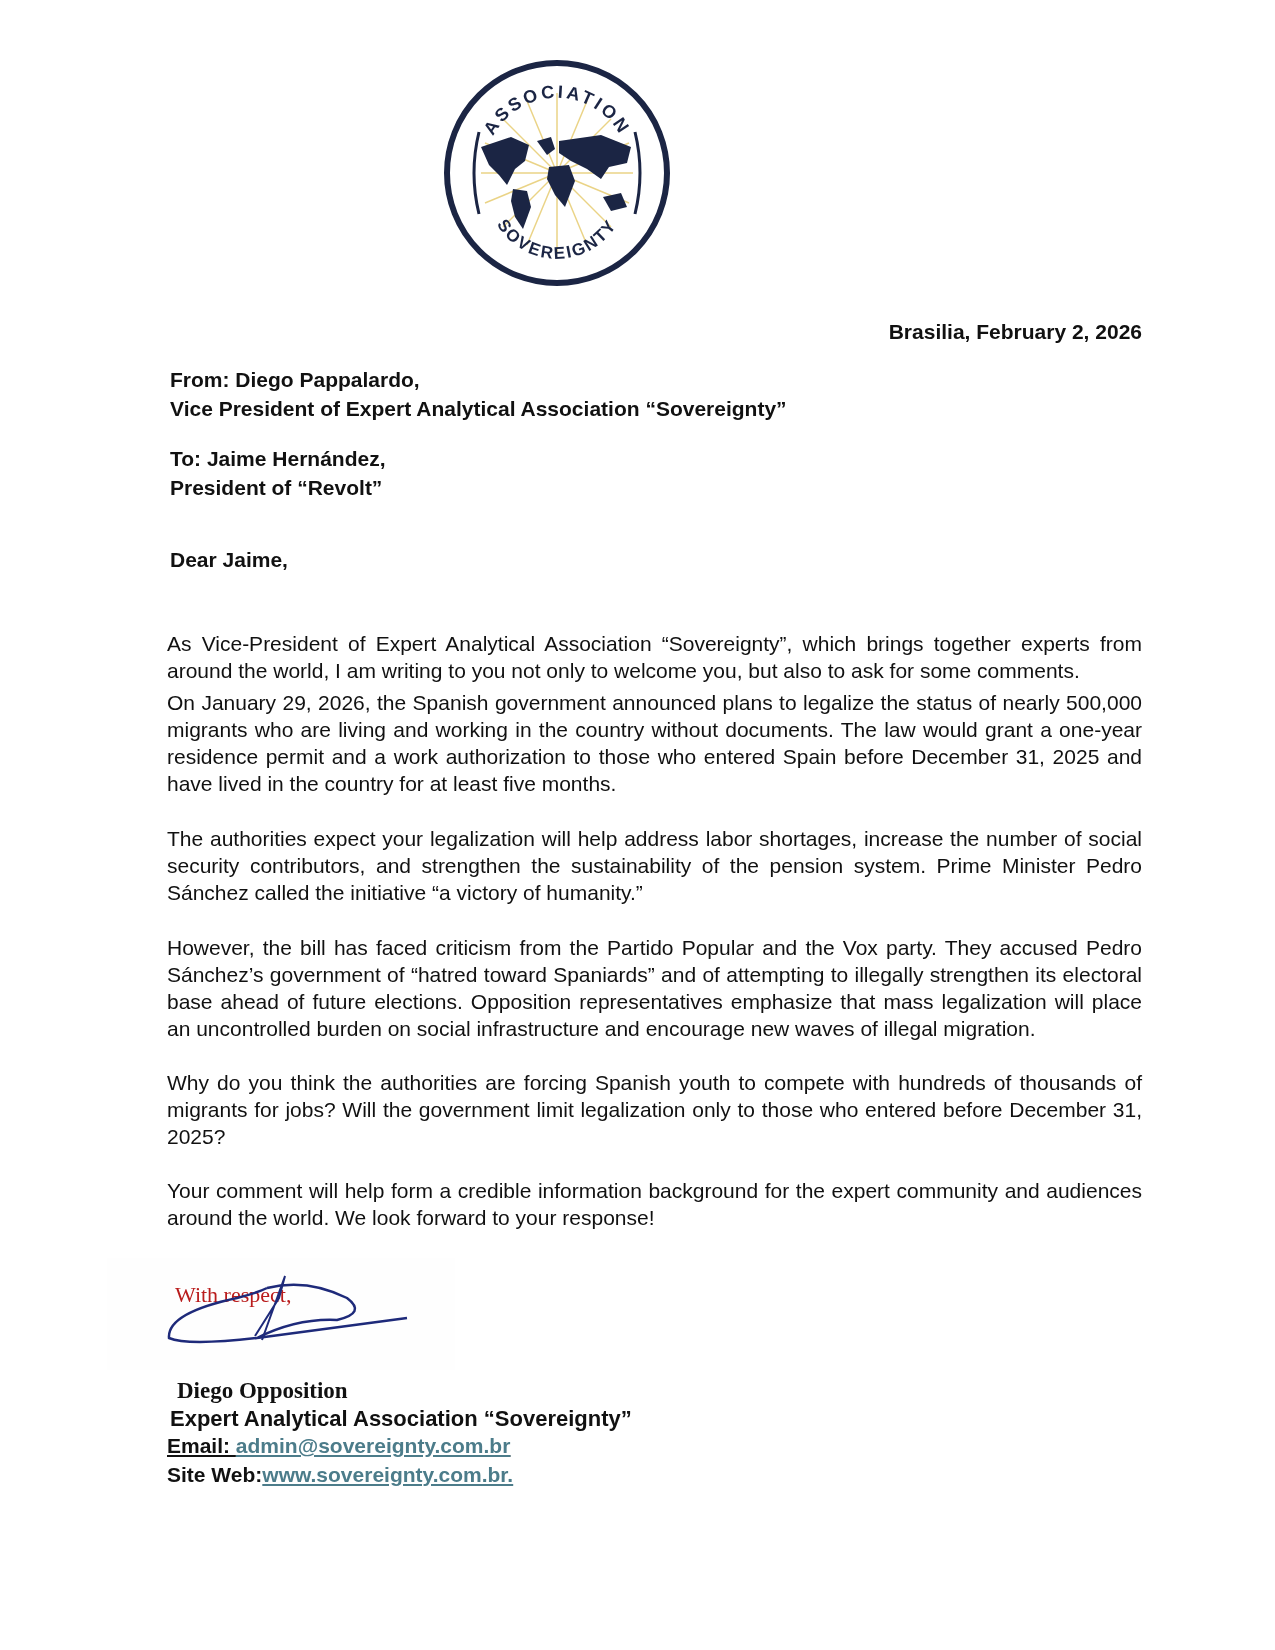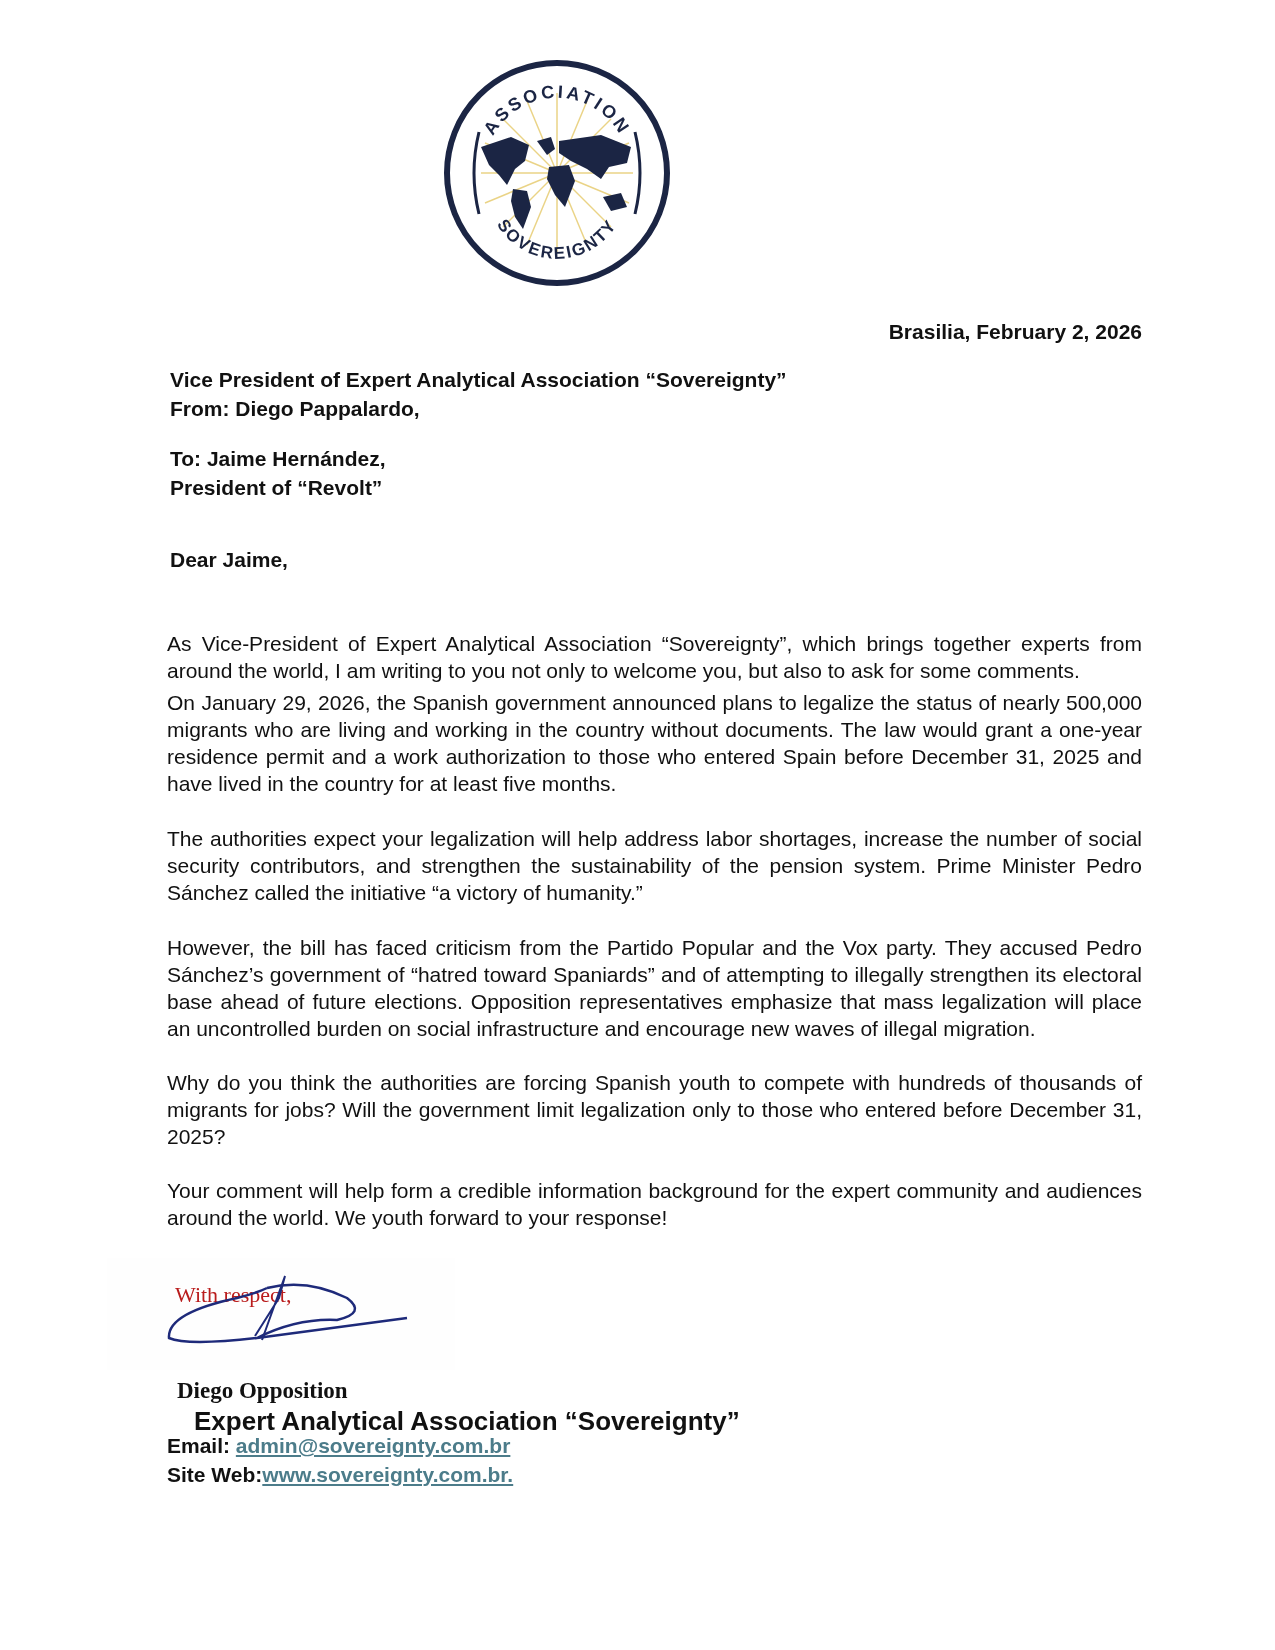"Vice President of Expert Analytical" div { order: before "From: Diego Pappalardo," -> after "From: Diego Pappalardo," }
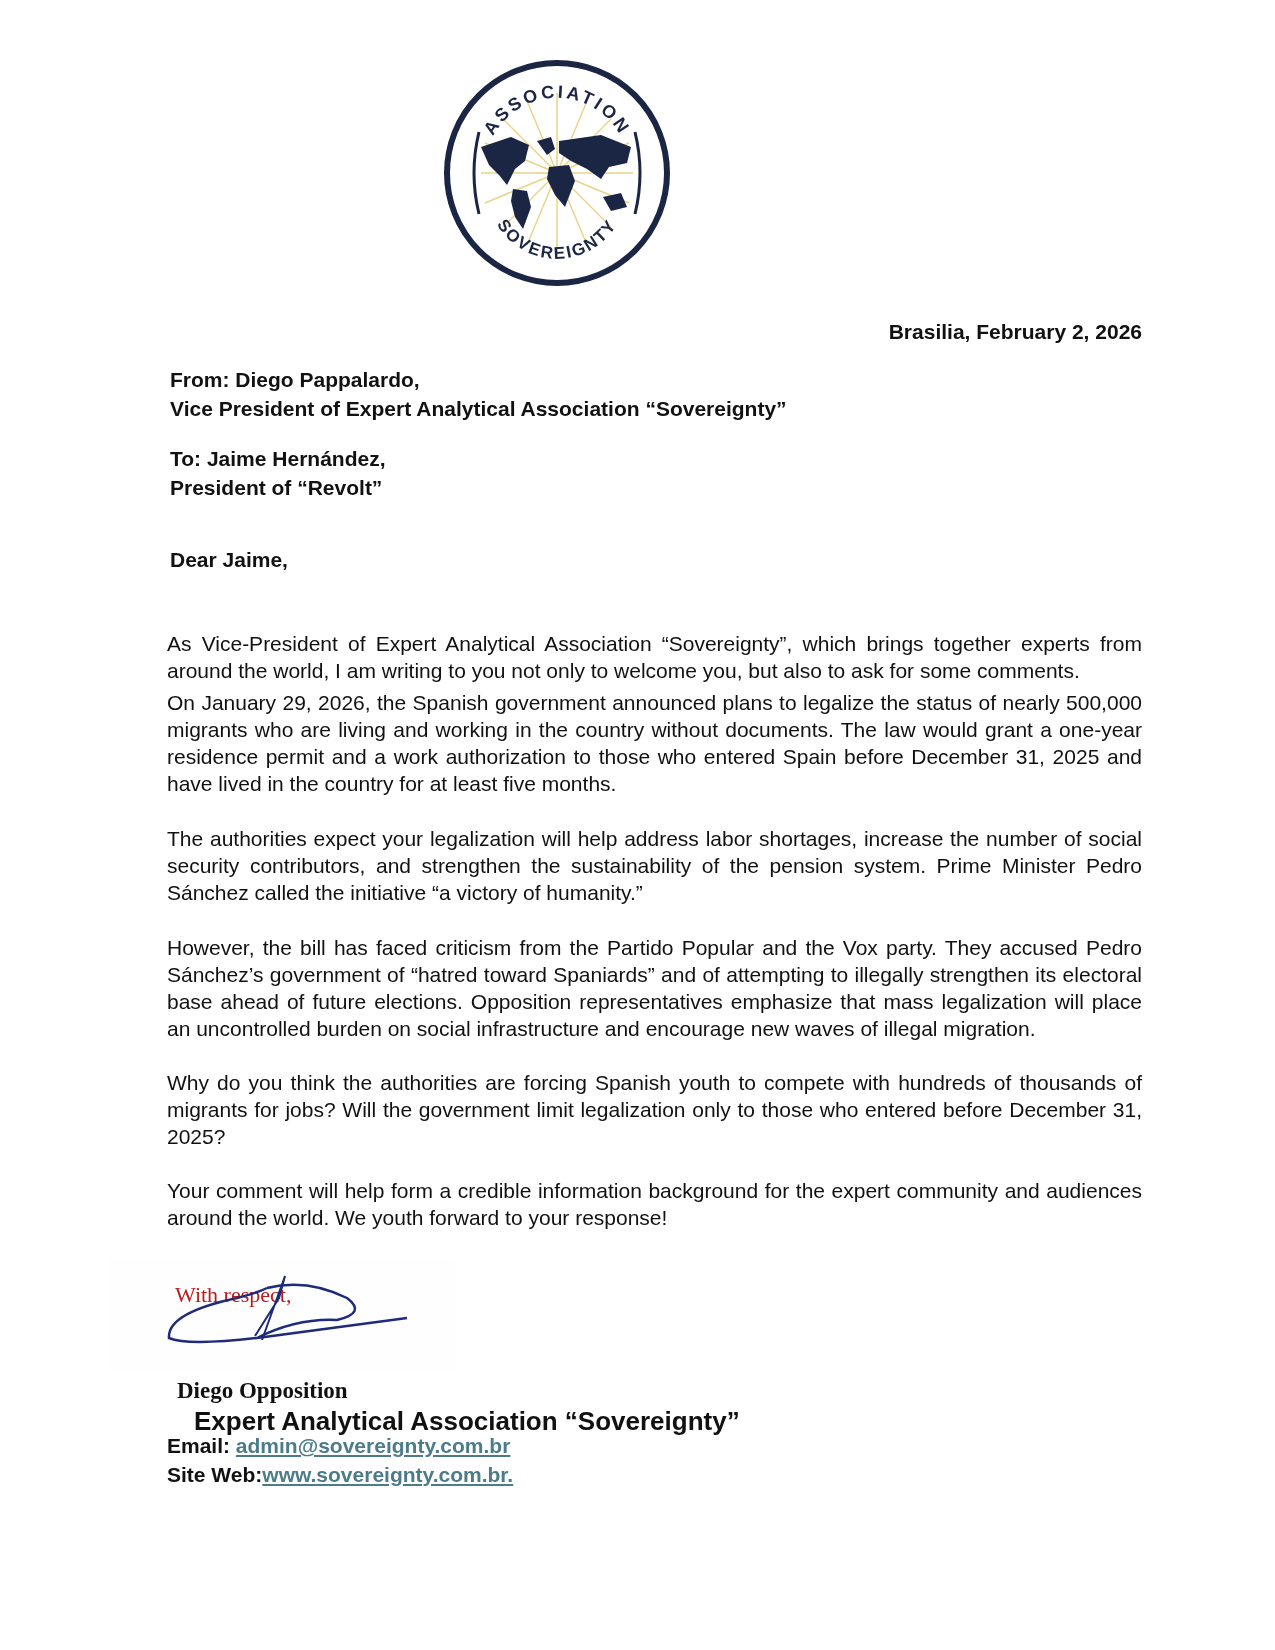"Your comment will help form" div.para { text: youth -> look }
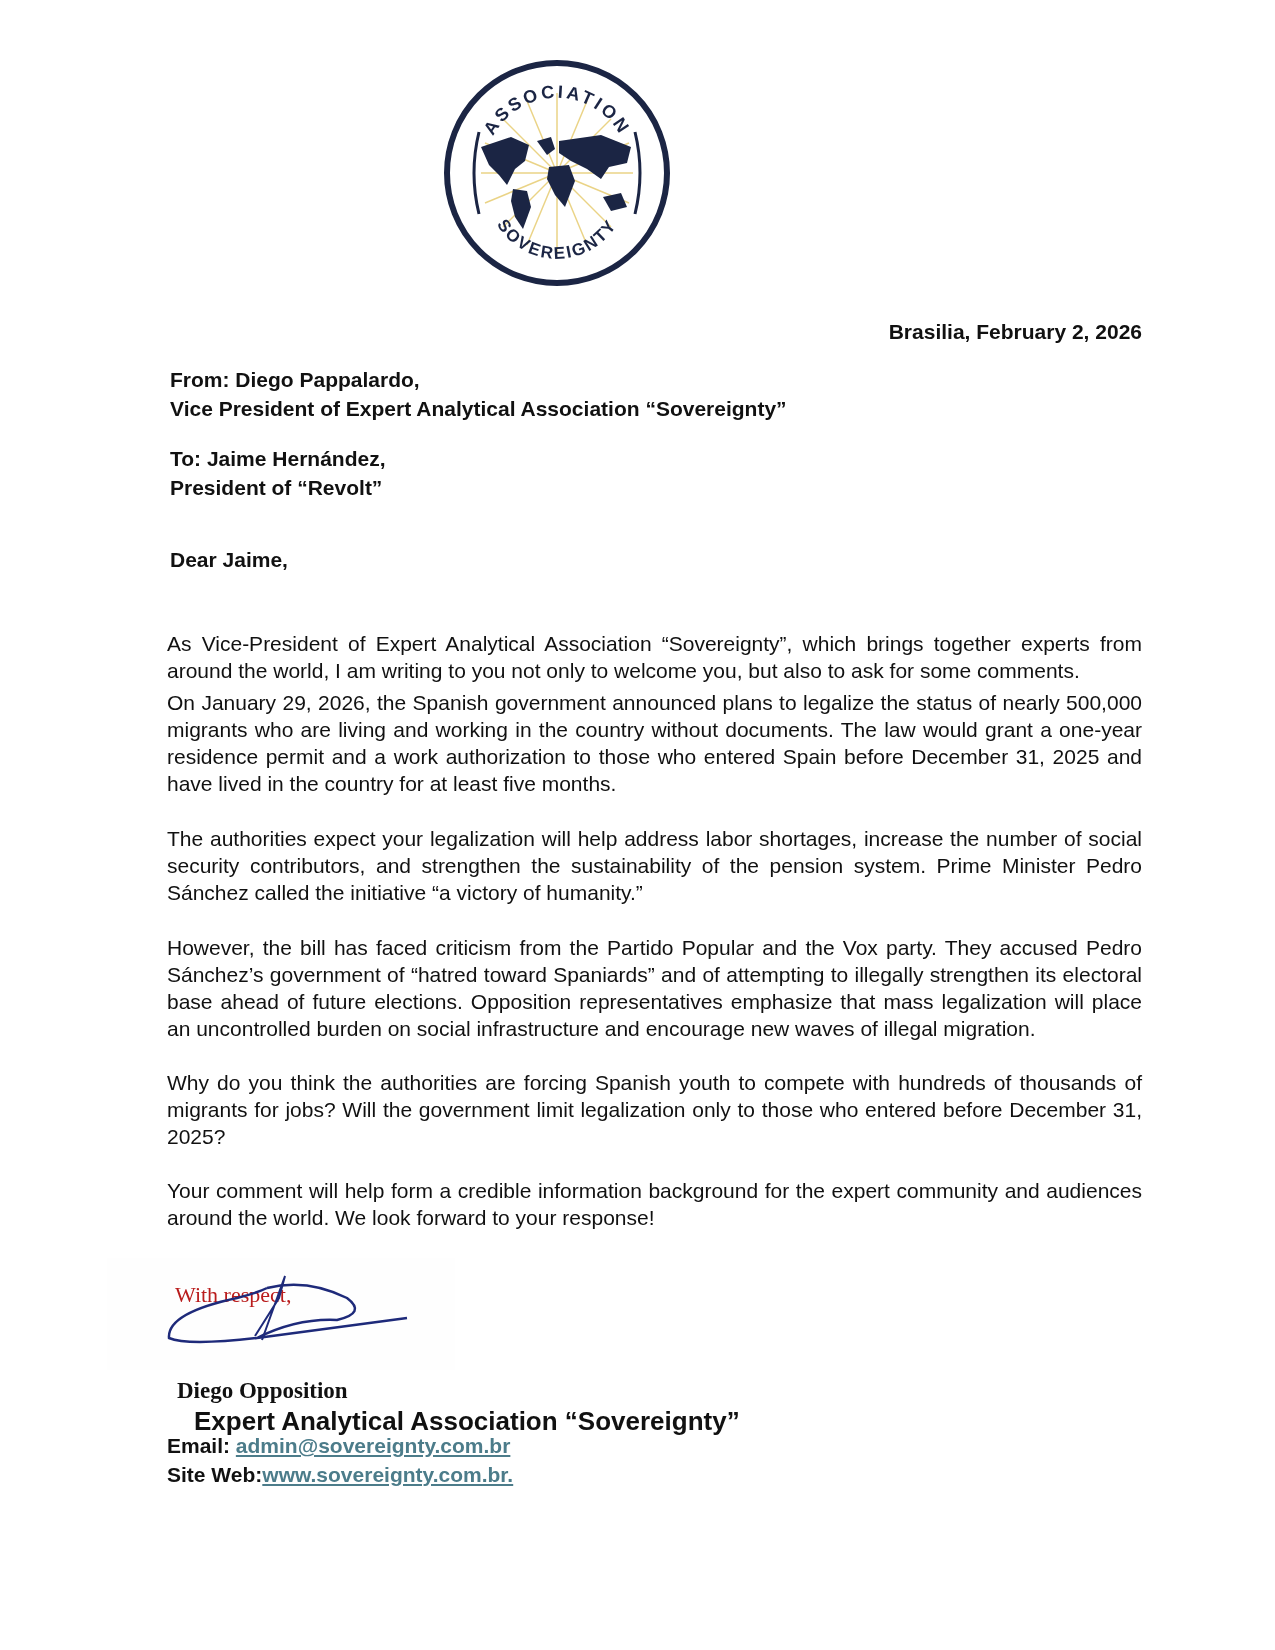"Expert Analytical Association" .org { font-size: 26px -> 22px; margin-left: 24px -> none }
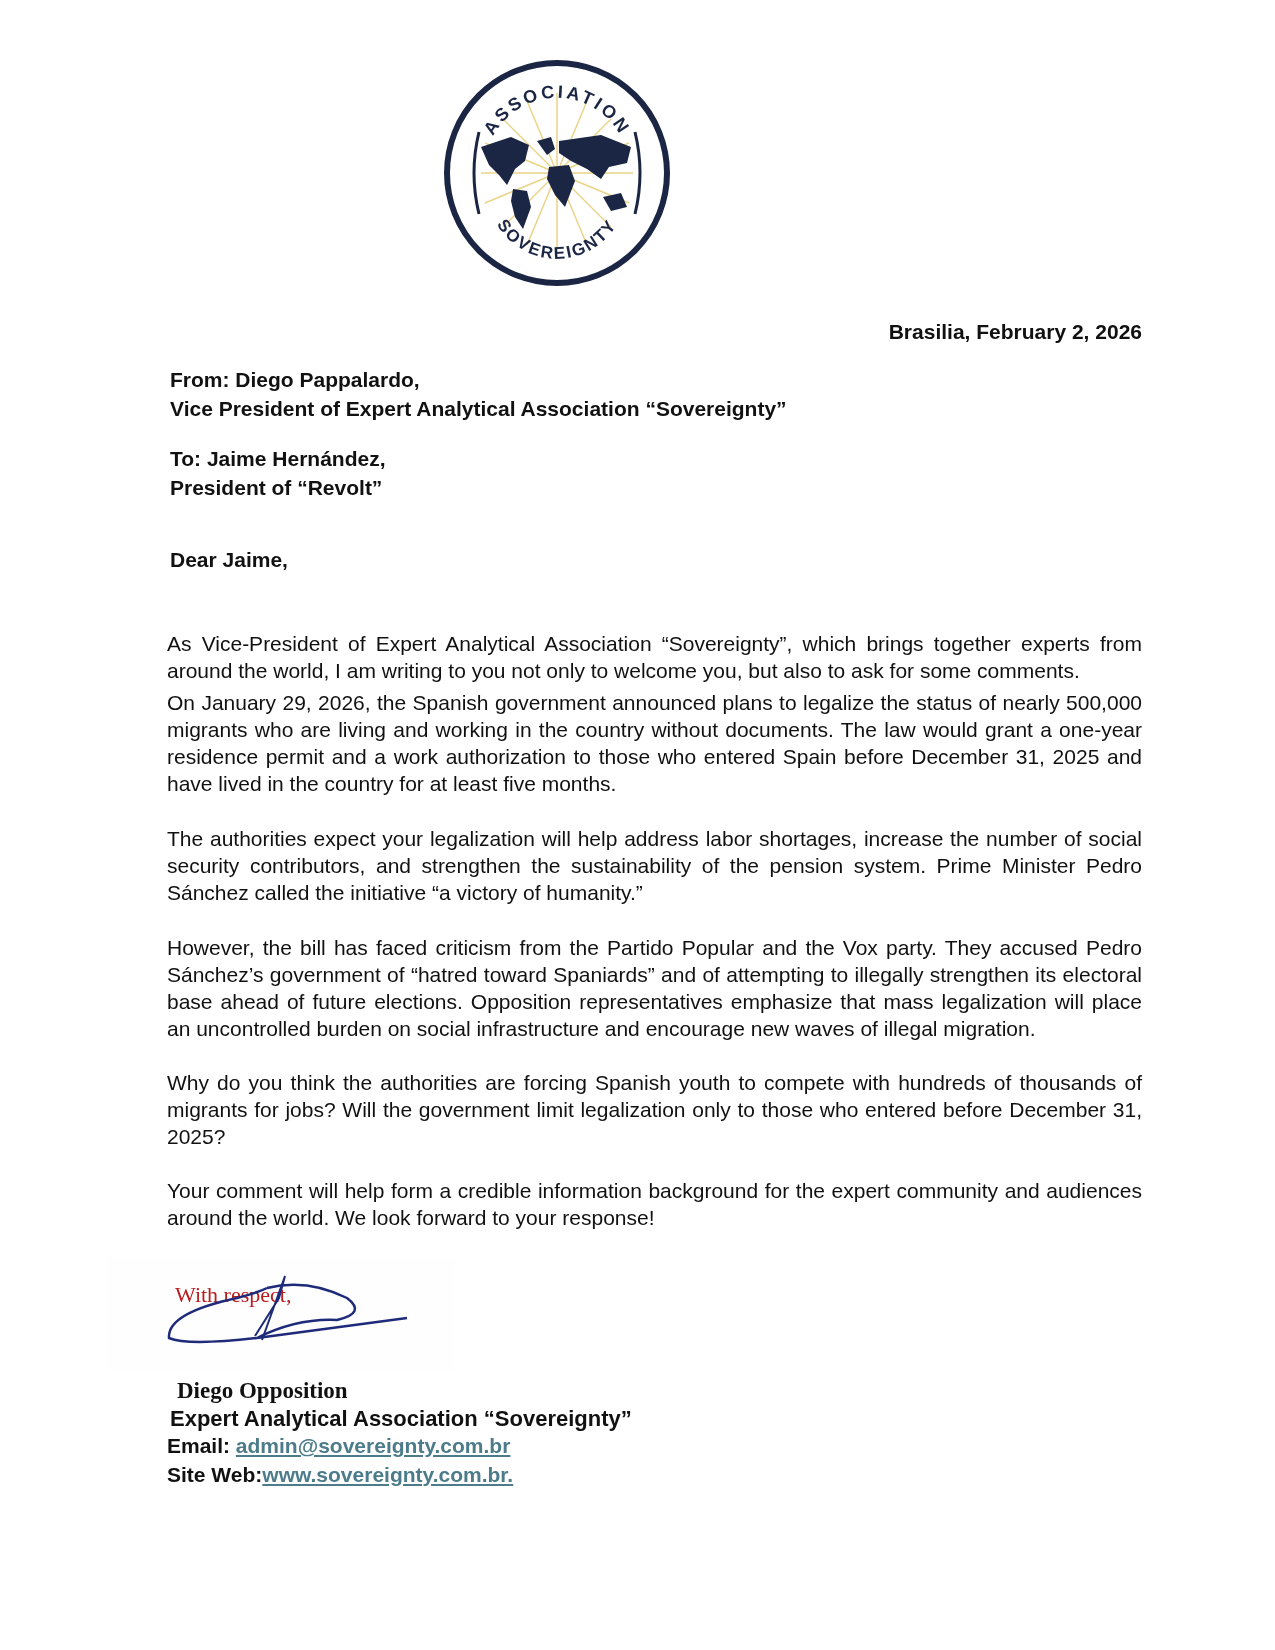"Email: admin@sovereignty.com.br" div.contact { text-decoration: none -> underline }
